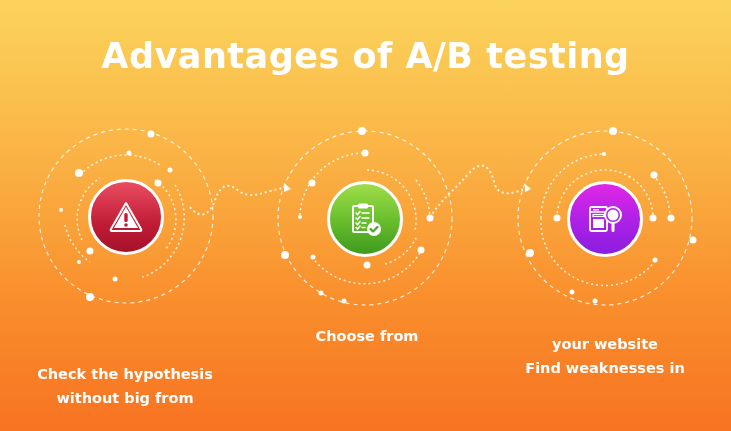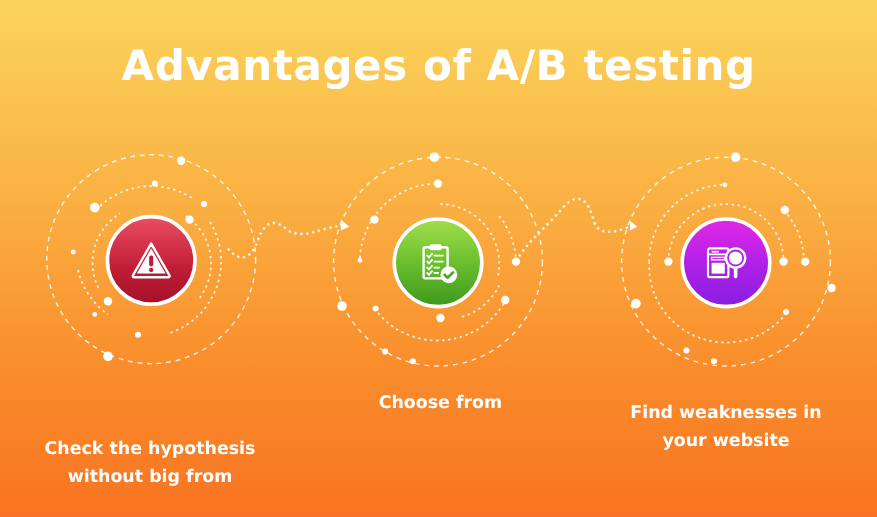"Find weaknesses in" span { order: before "your website" -> after "your website" }
